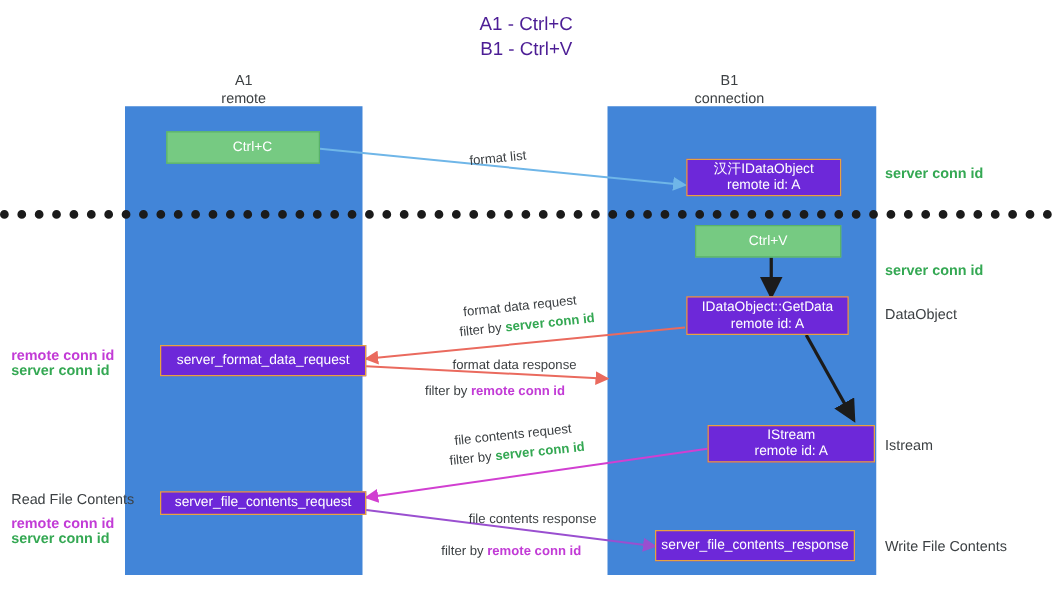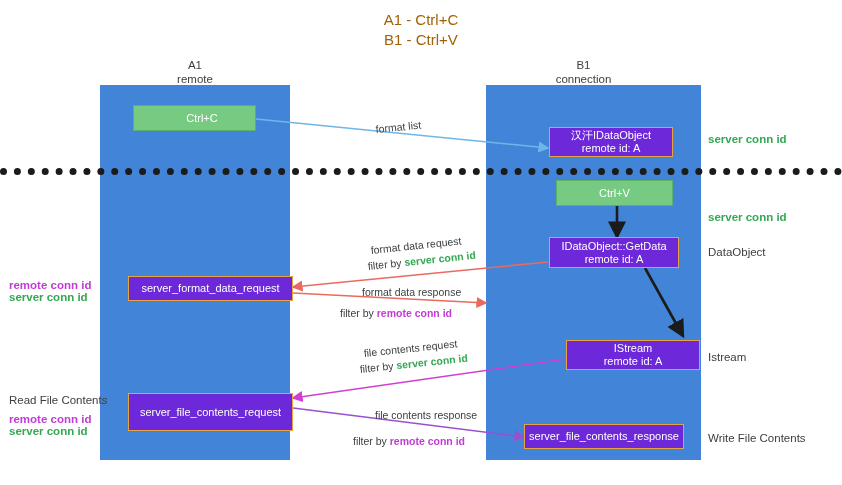"A1 - Ctrl+C" .title { color: #a16207 -> #4c1d95 }
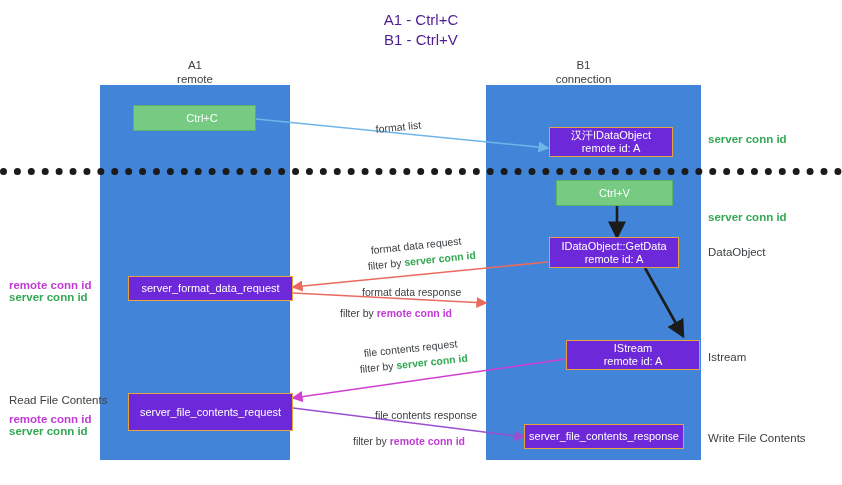"server_file_contents_request" div.box { height: 38px -> 19px }
